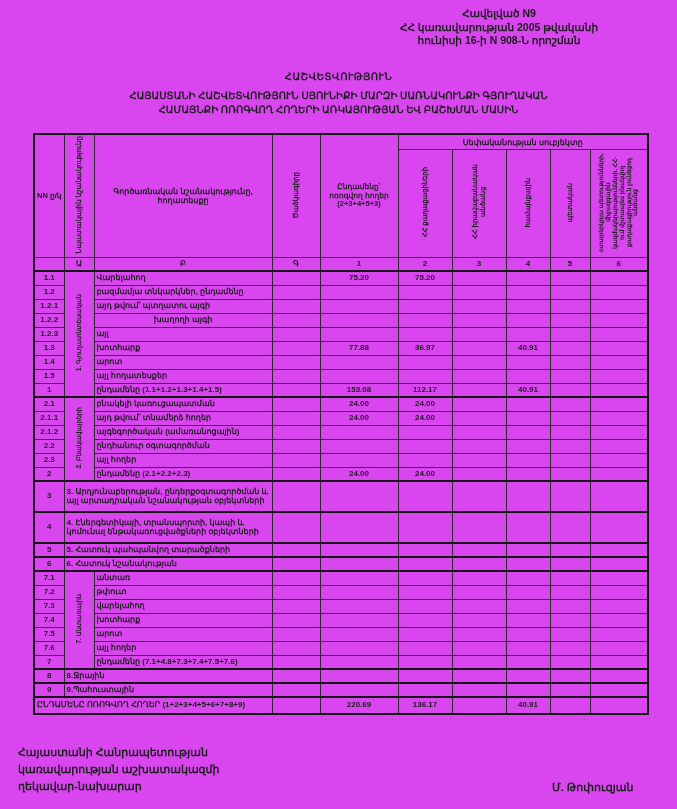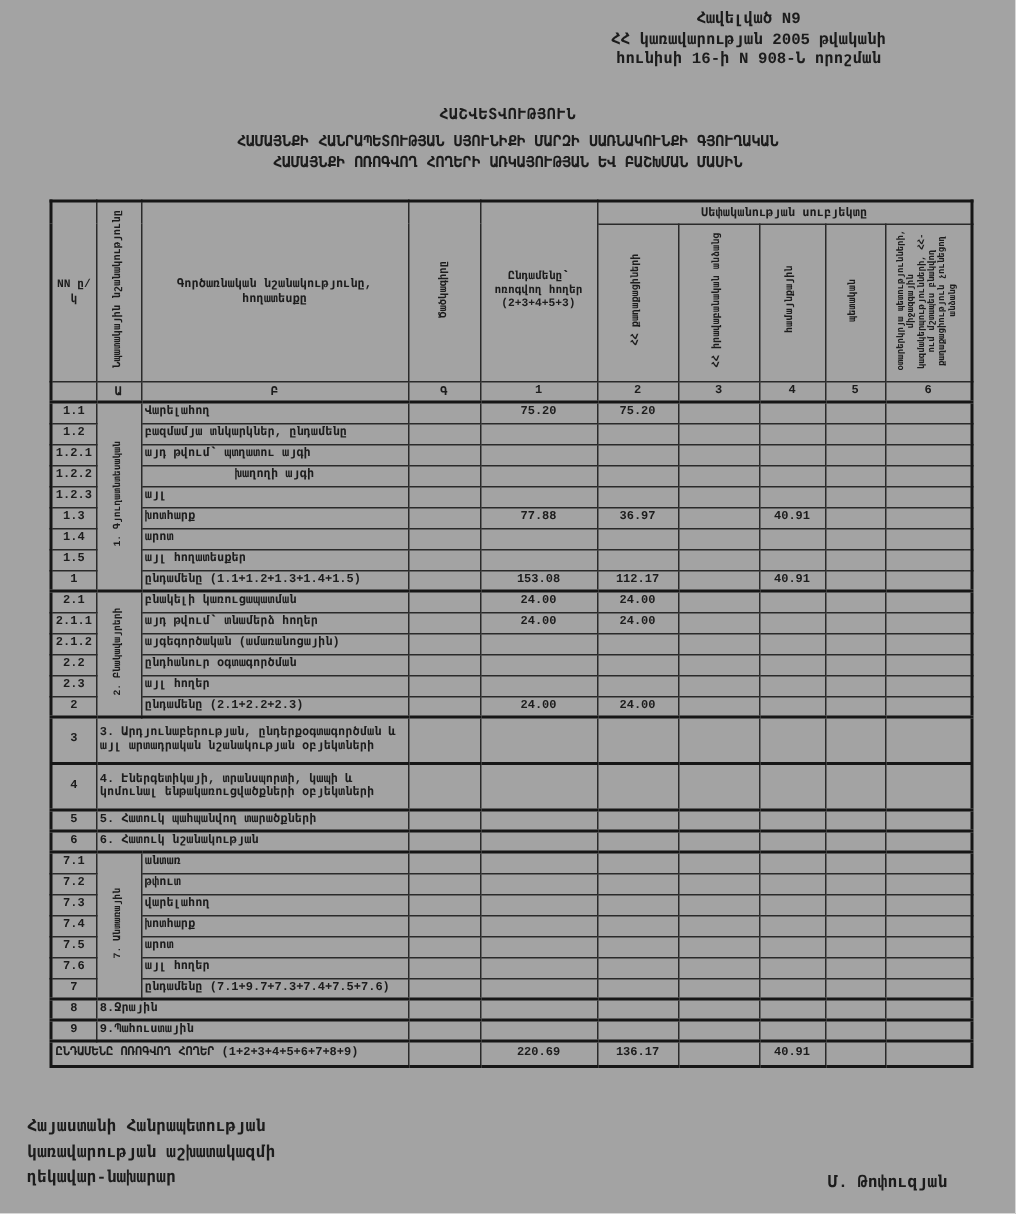"Հավելված N9" .page { background: #a3a3a3 -> #d946ef; font-family: Liberation Mono, monospace -> Liberation Sans, sans-serif }
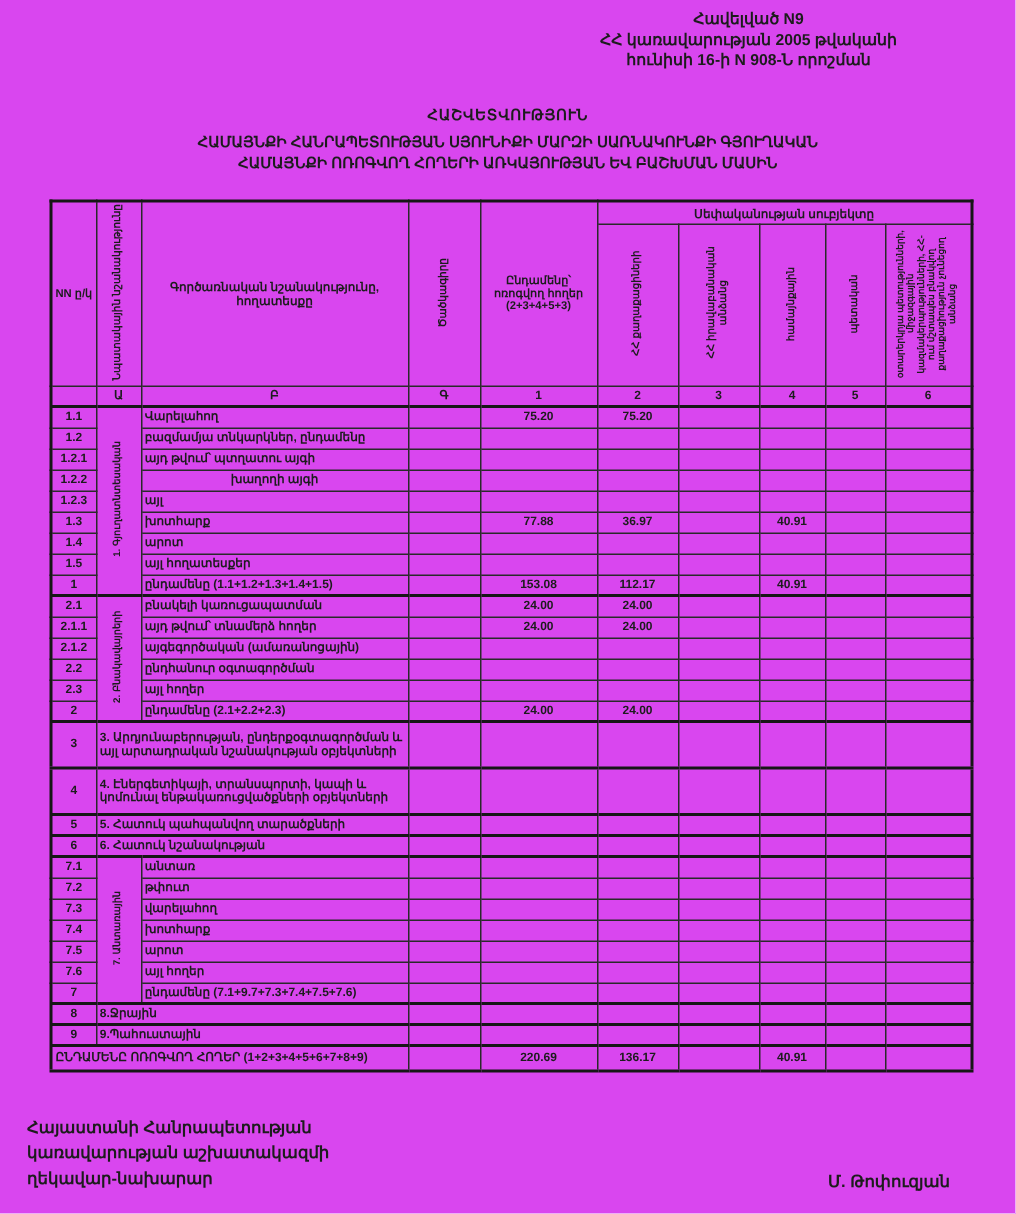"ՀԱՄԱՅՆՔԻ ՀԱՆՐԱՊԵՏՈՒԹՅԱՆ ՍՅՈՒՆԻՔԻ ՄԱՐԶԻ" div { text: ՀԱՄԱՅՆՔԻ ՀԱՆՐԱՊԵՏՈՒԹՅԱՆ -> ՀԱՅԱՍՏԱՆԻ ՀԱՇՎԵՏՎՈՒԹՅՈՒՆ }
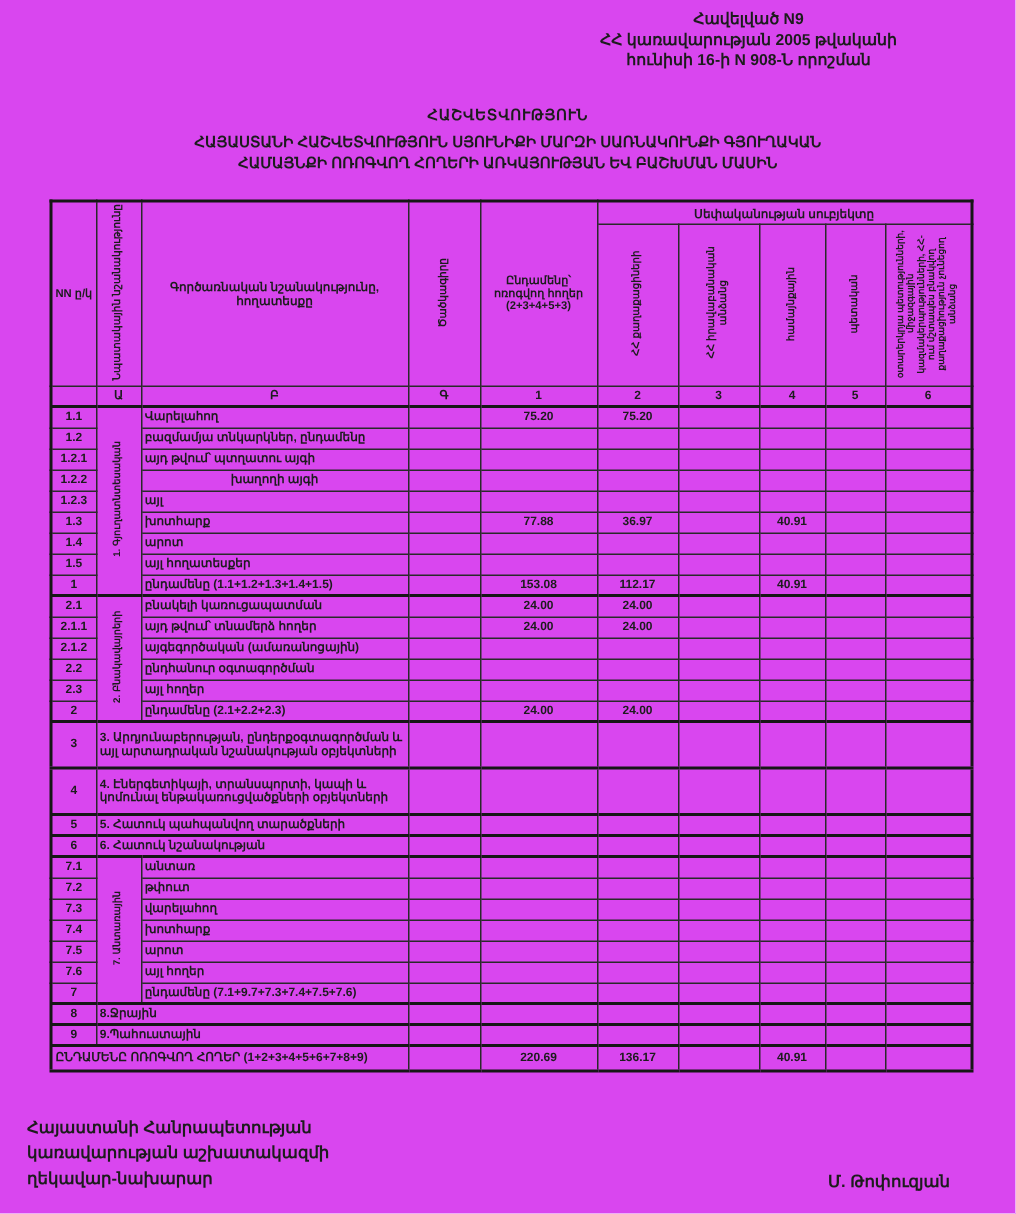"ընդամենը (7.1+9.7+7.3+7.4+7.5+7.6)" td.label { text: 7.1+9.7+7.3+7.4+7.5+7.6 -> 7.1+4.8+7.3+7.4+7.5+7.6 }
